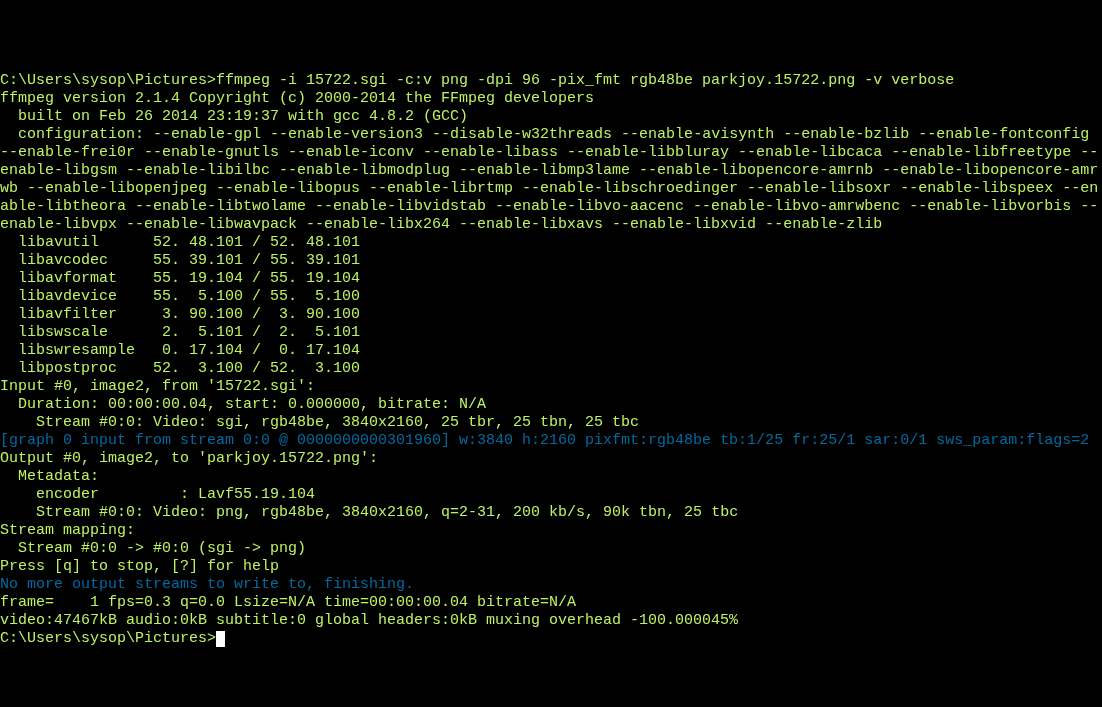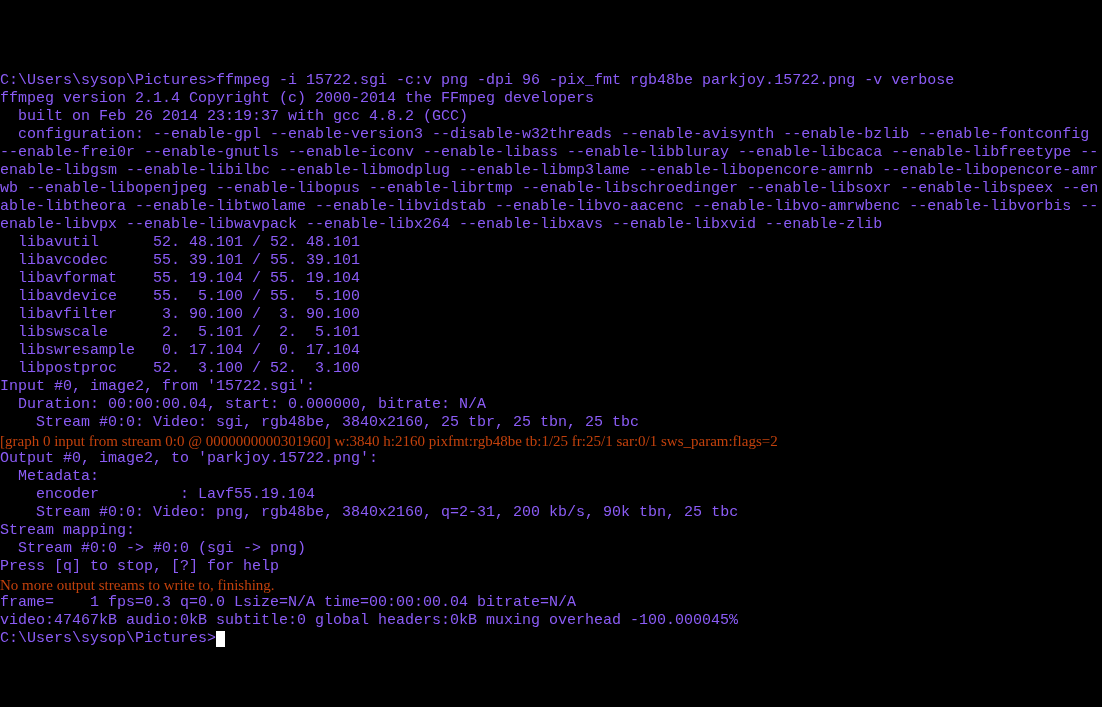"C:\Users\sysop\Pictures>ffmpeg -i" .white { color: #8b5cf6 -> #bef264 }
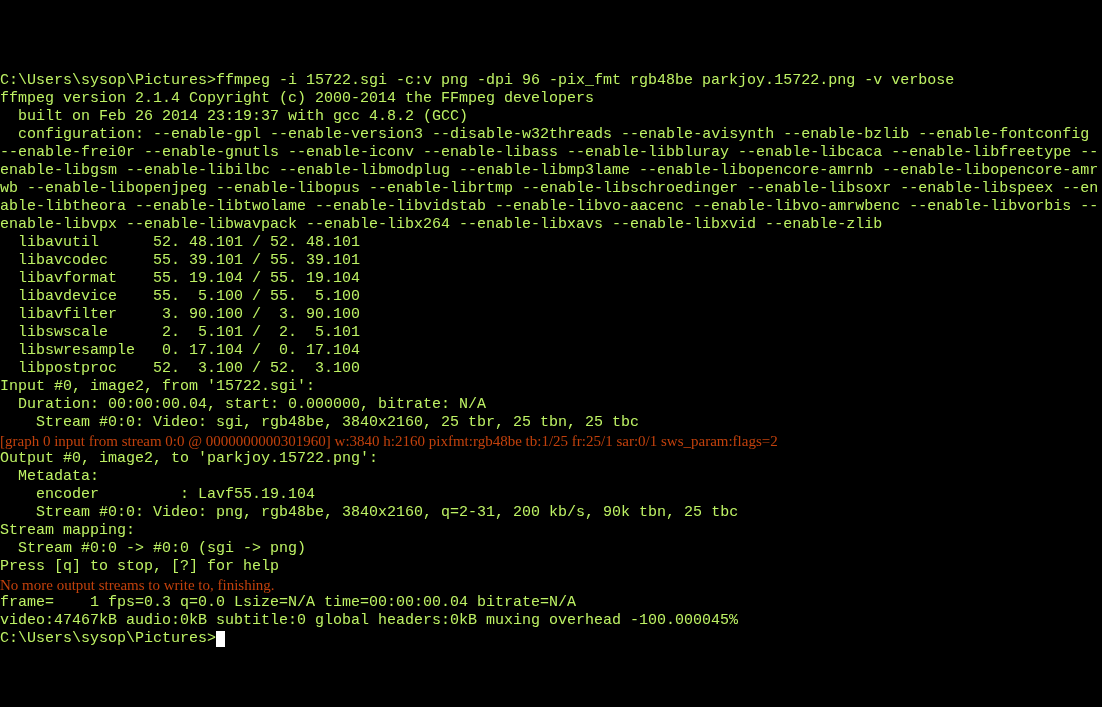"[graph 0 input from stream" .green { color: #c2410c -> #0369a1; font-family: Liberation Serif, serif -> none }
